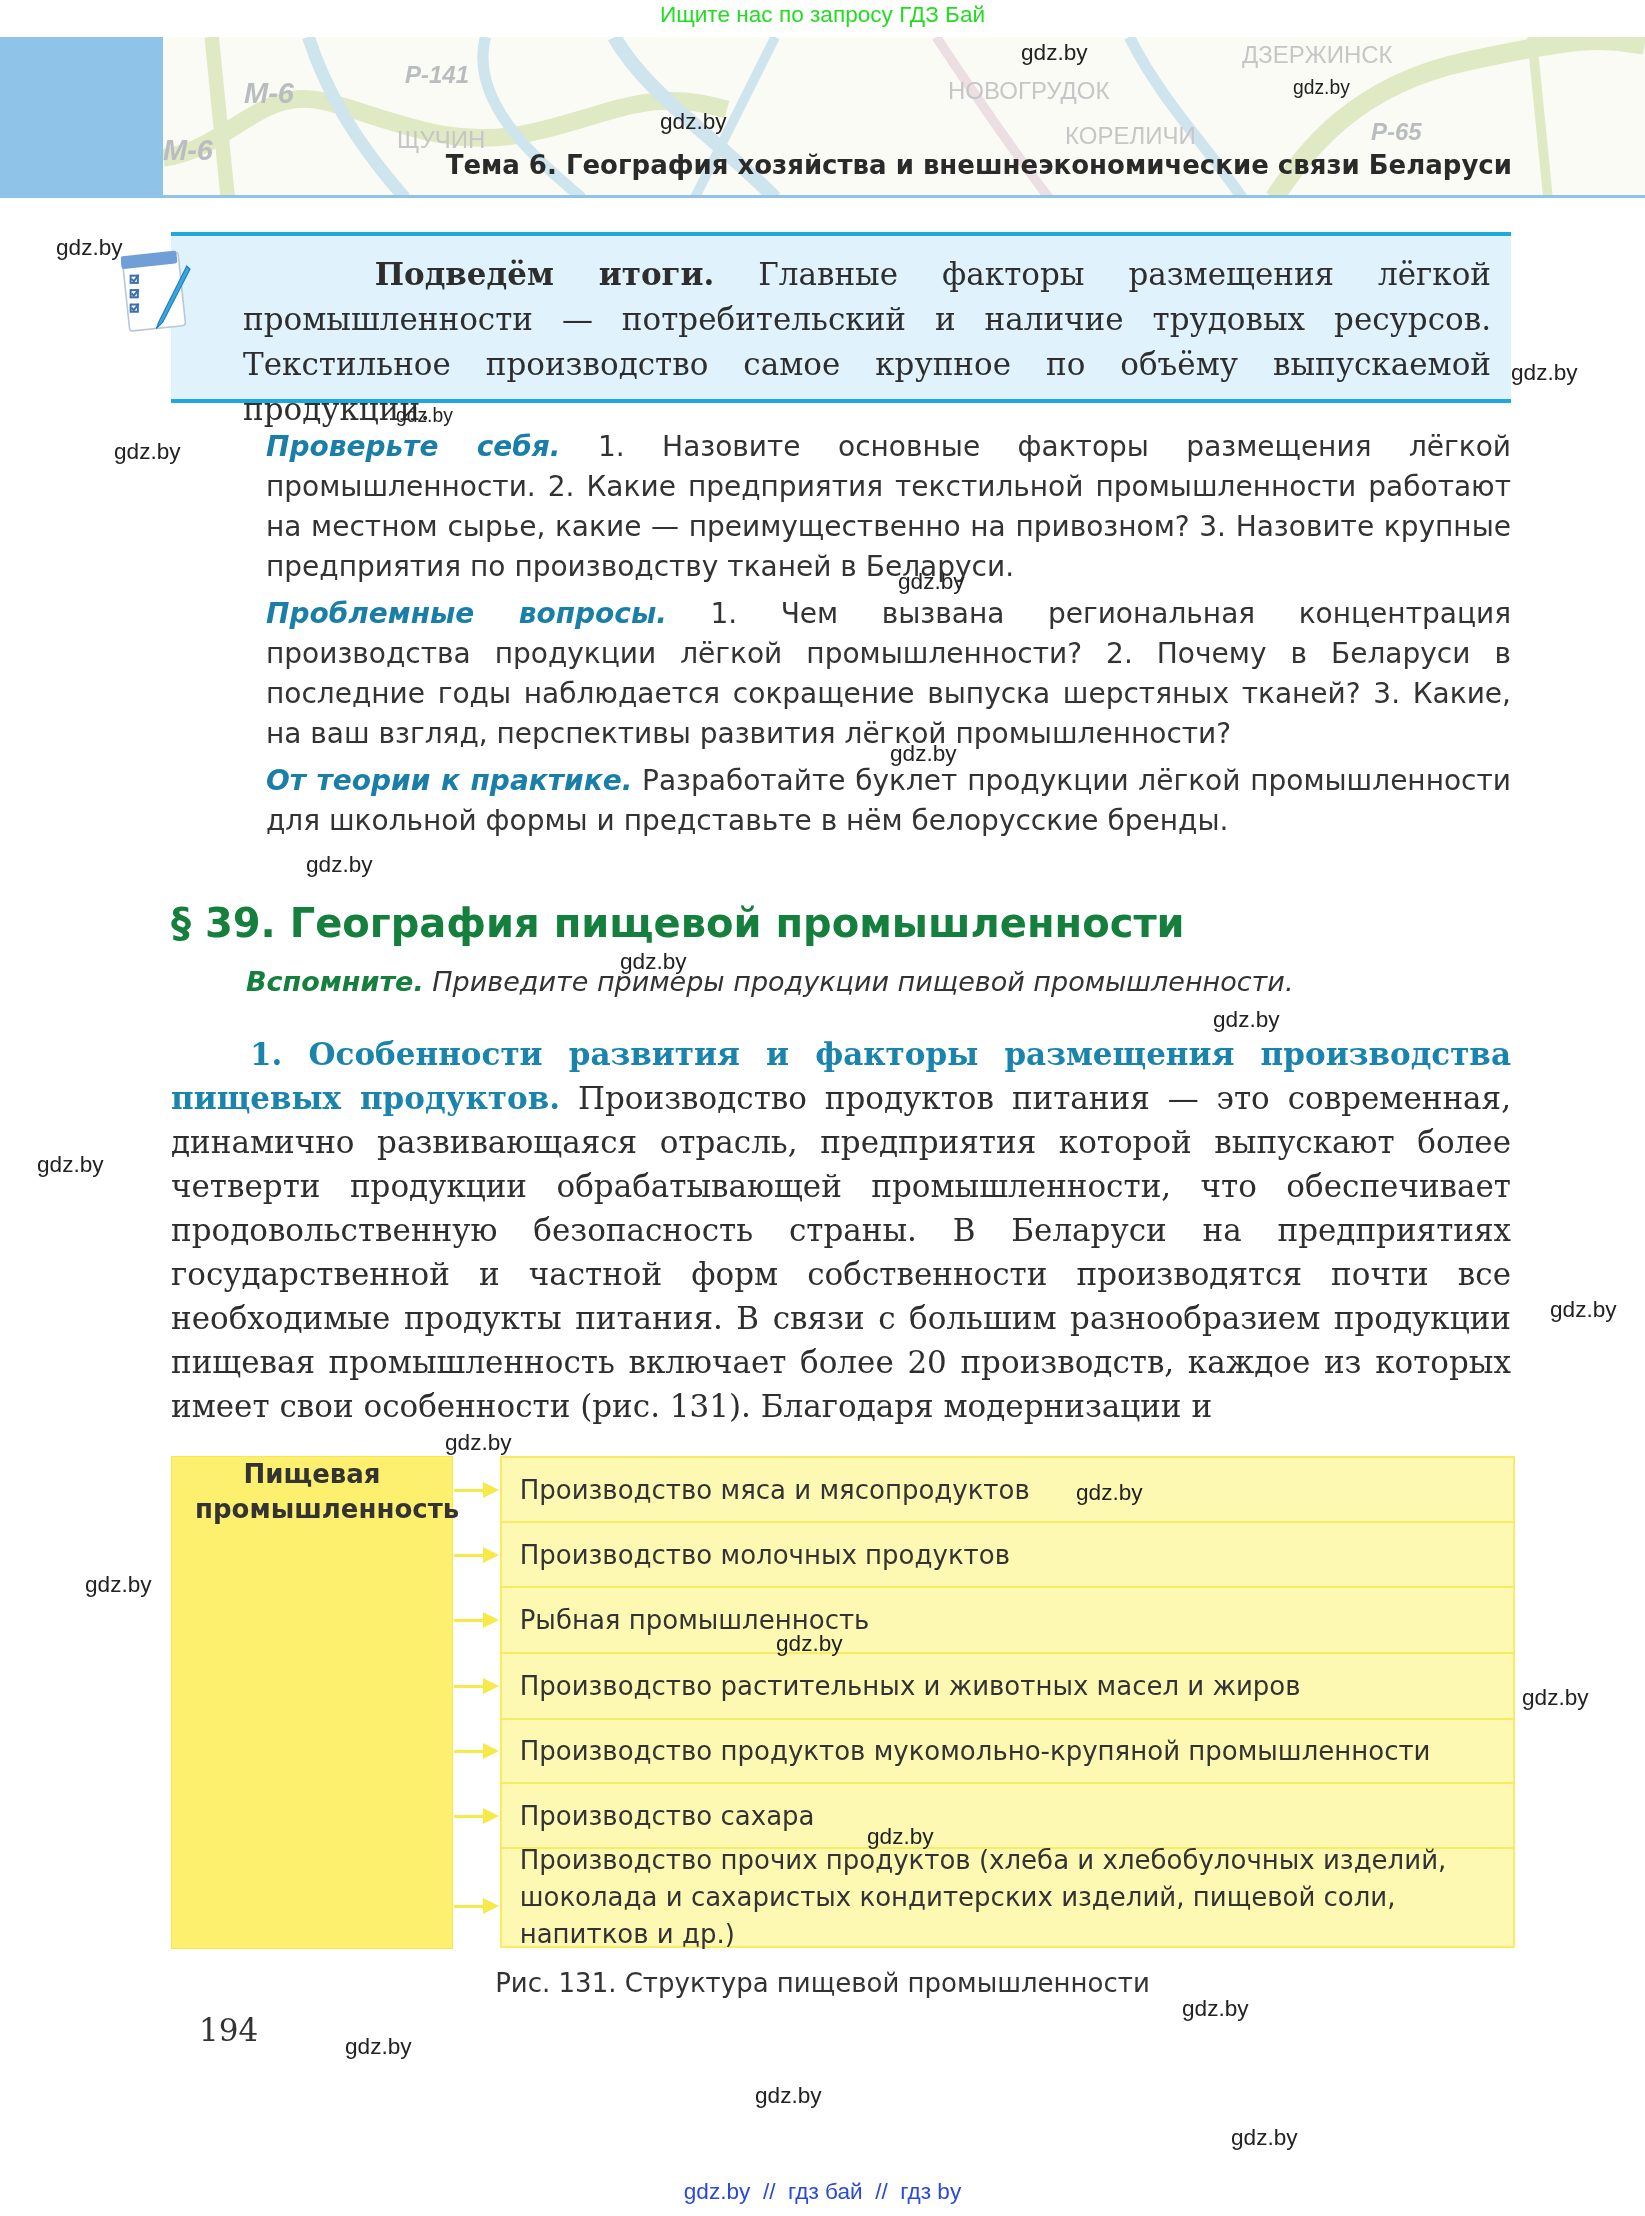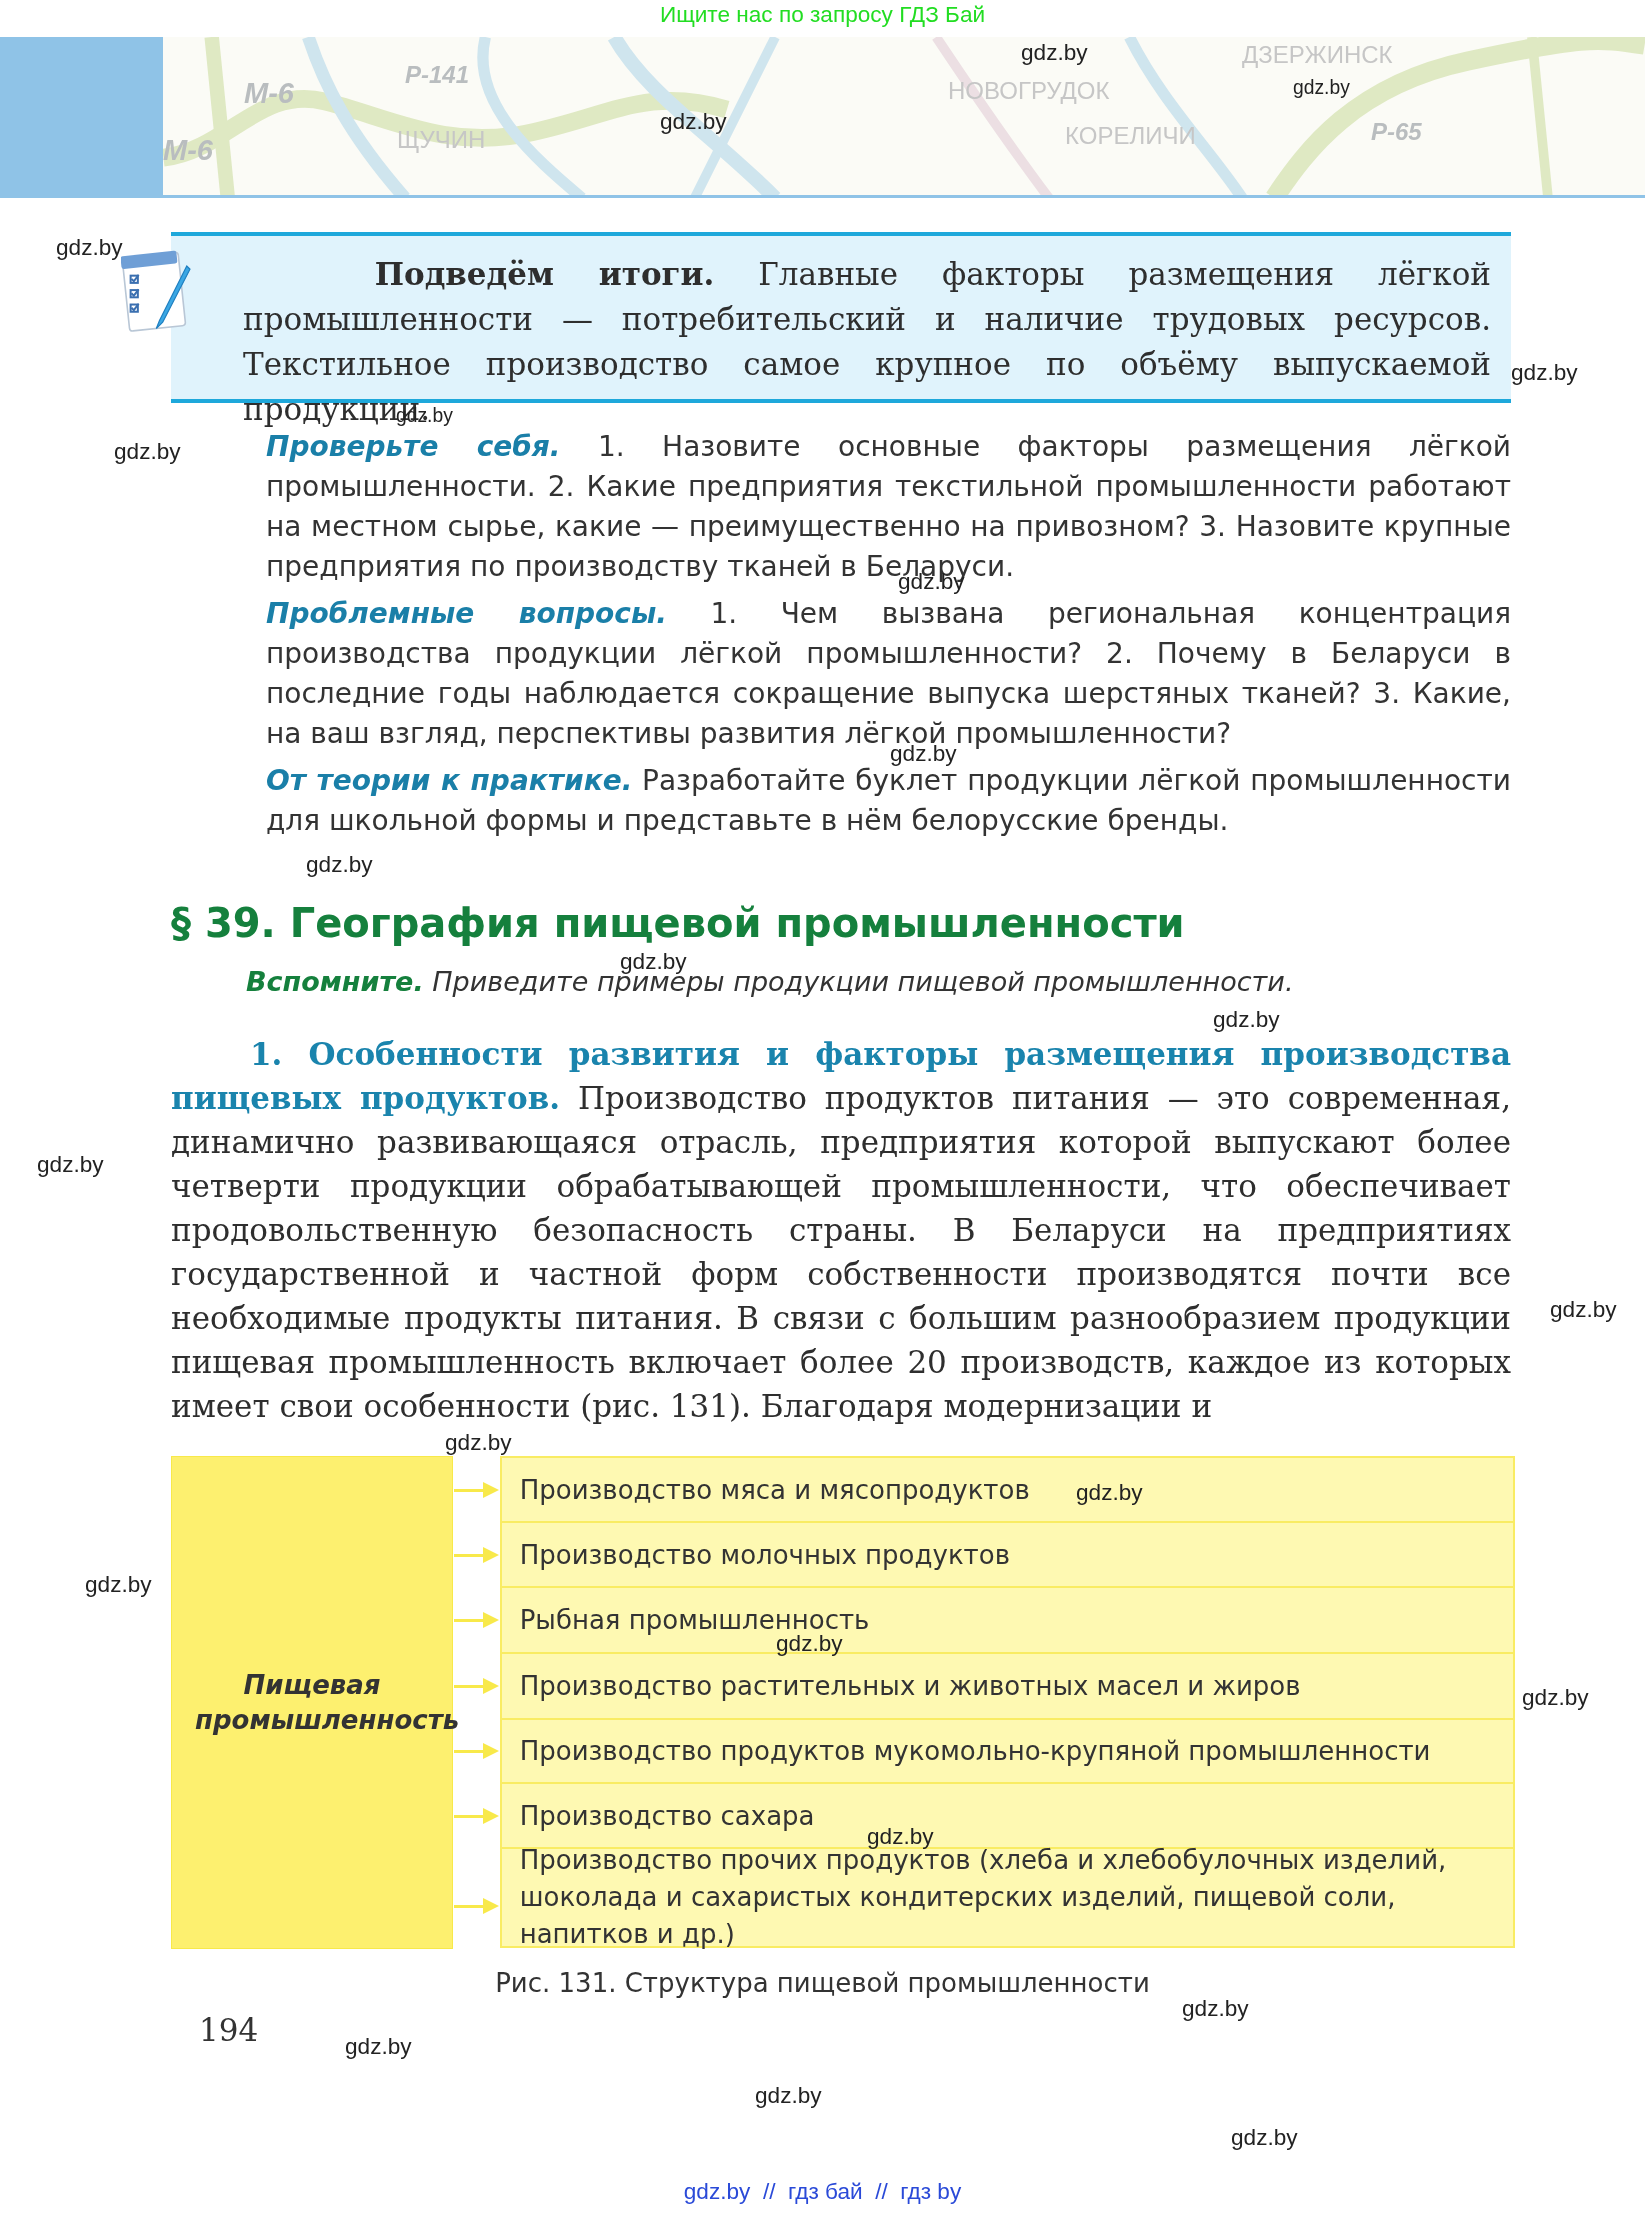"Тема 6. География хозяйства и" div.header-title { html: none -> <div>Тема 6. География хозяйства и внешнеэкономические связи Беларуси</div> }
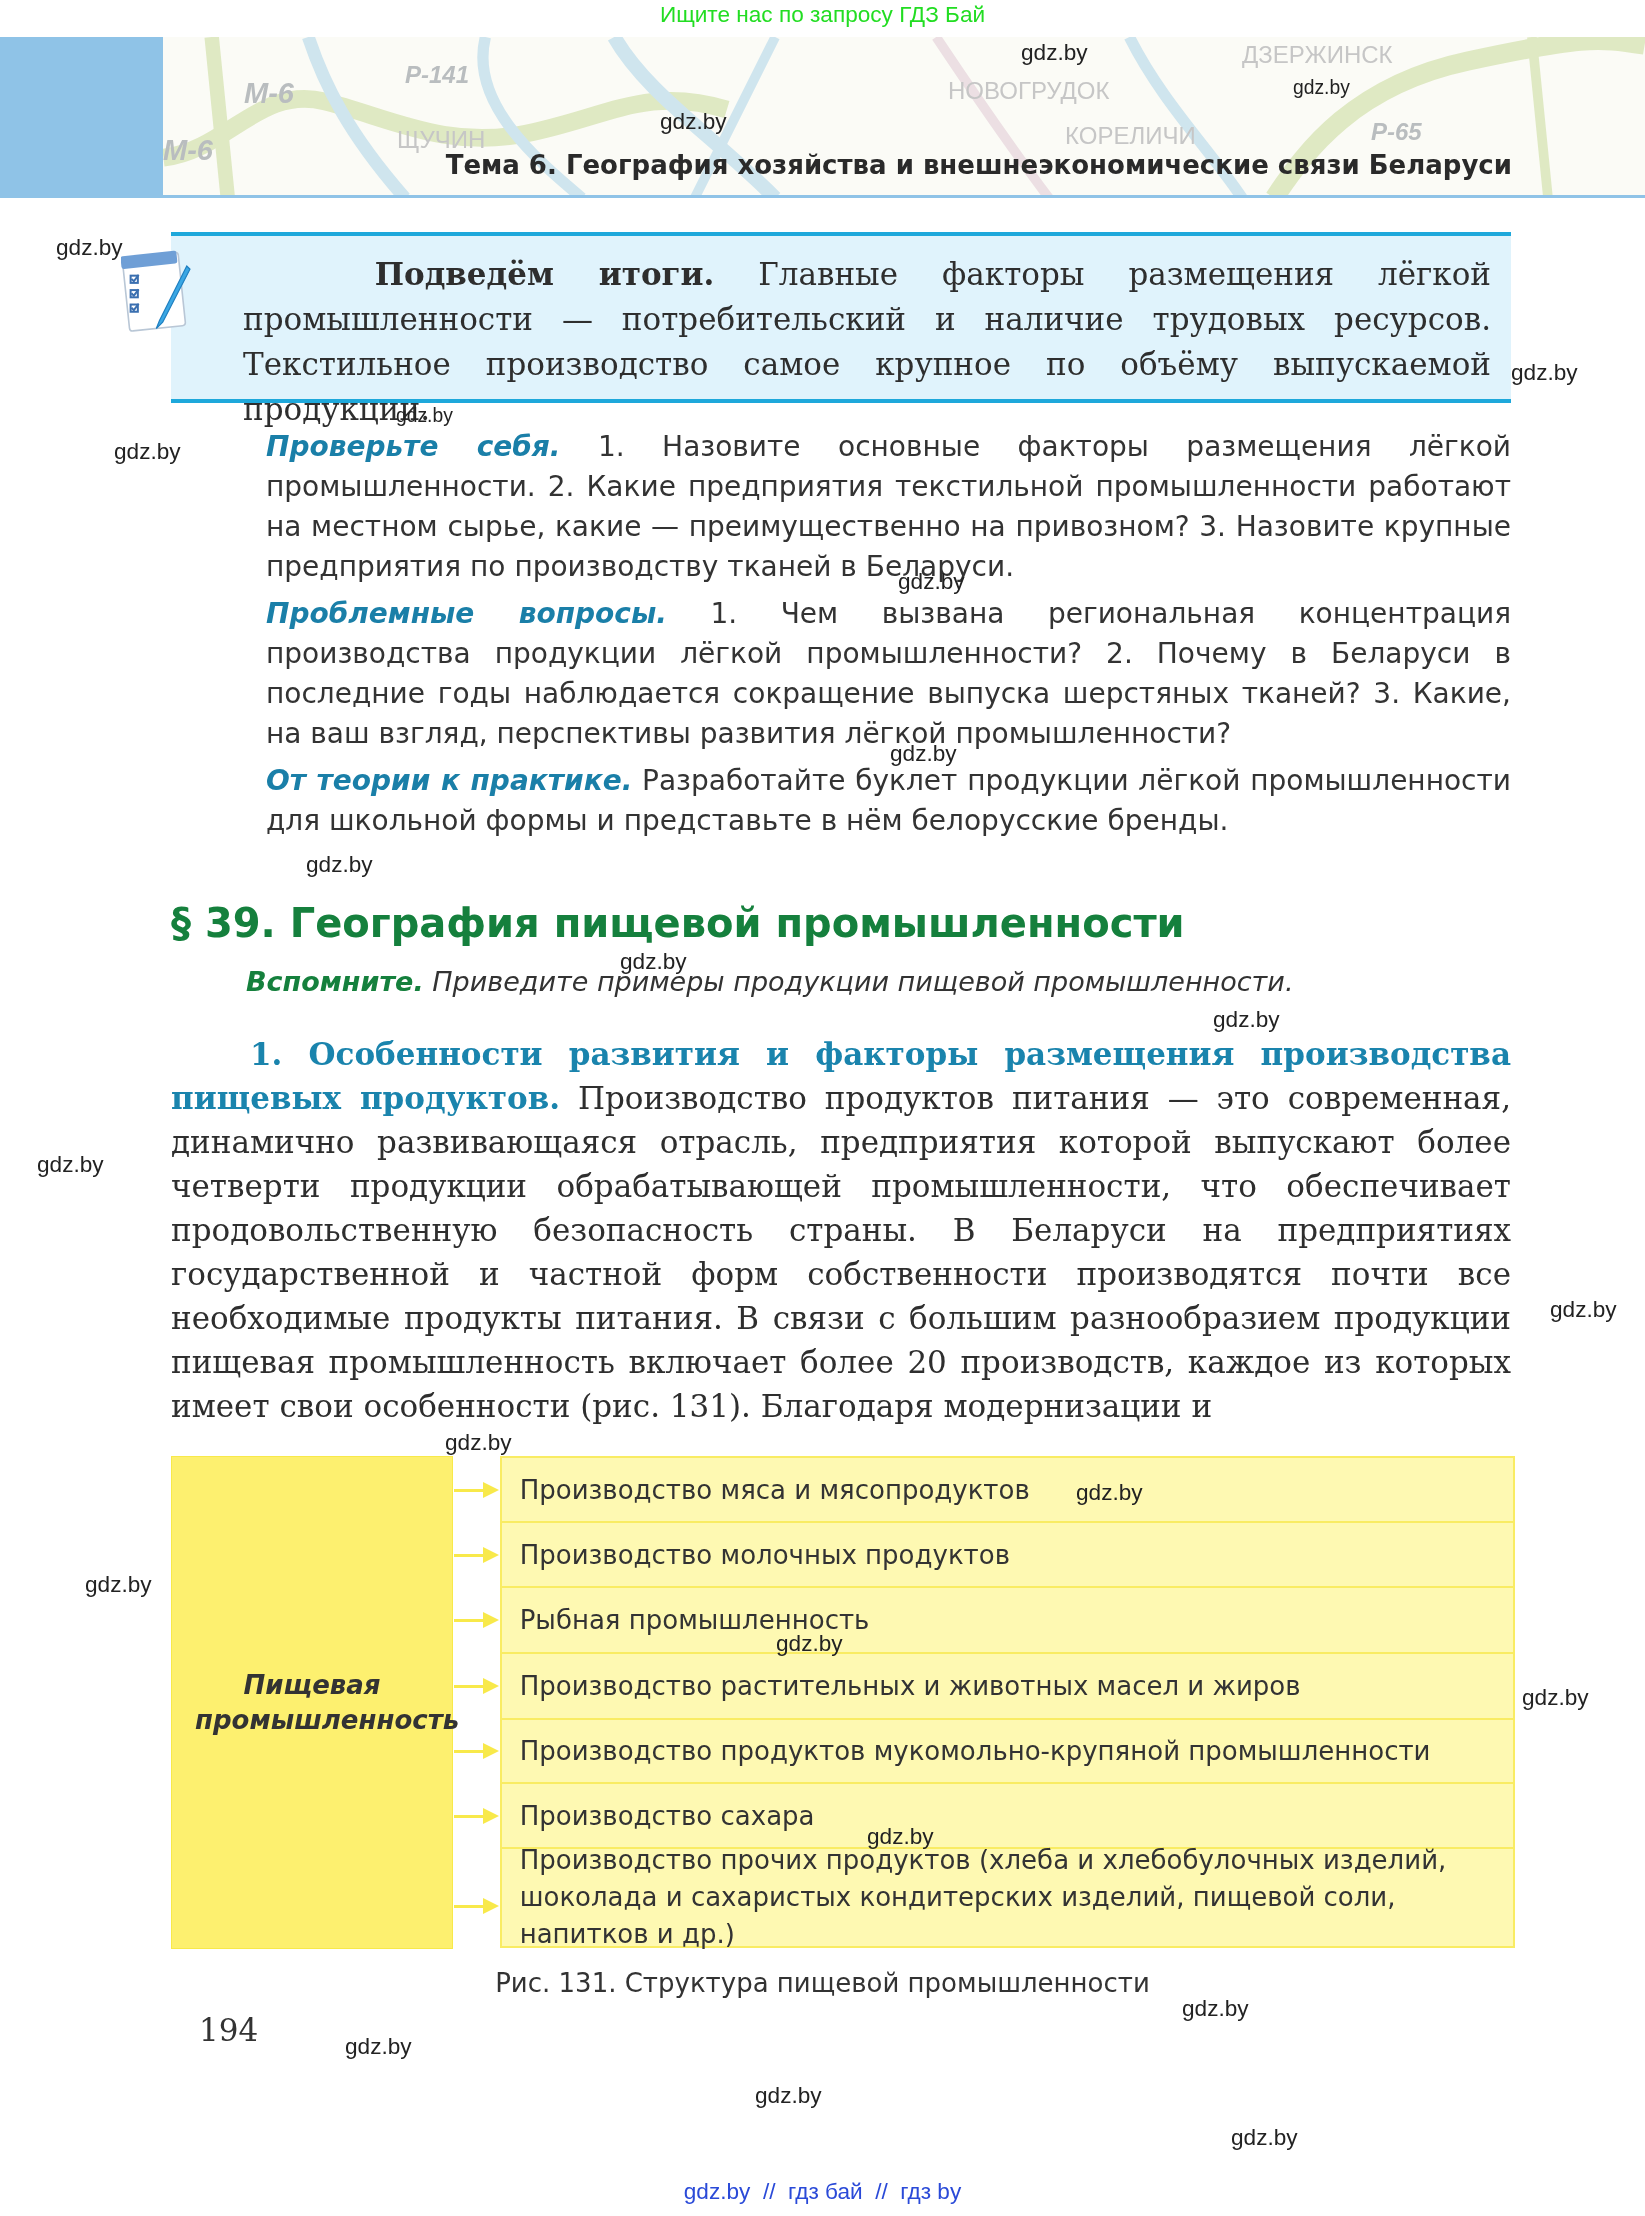"Пищевая промышленность" .food-box { align-items: center -> flex-start; font-style: italic -> none }
